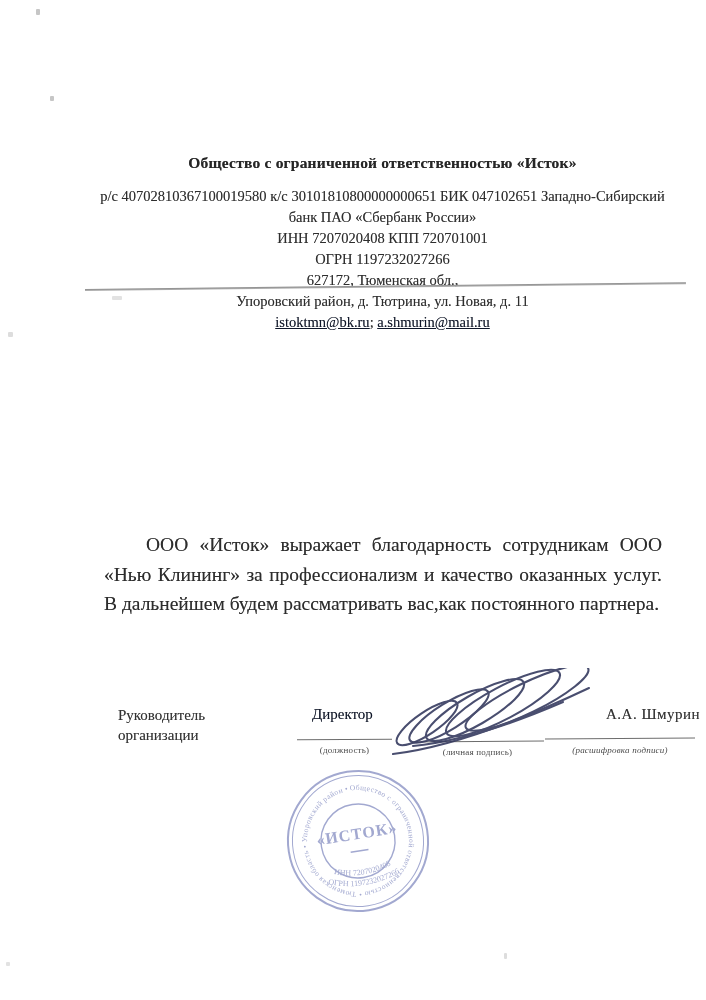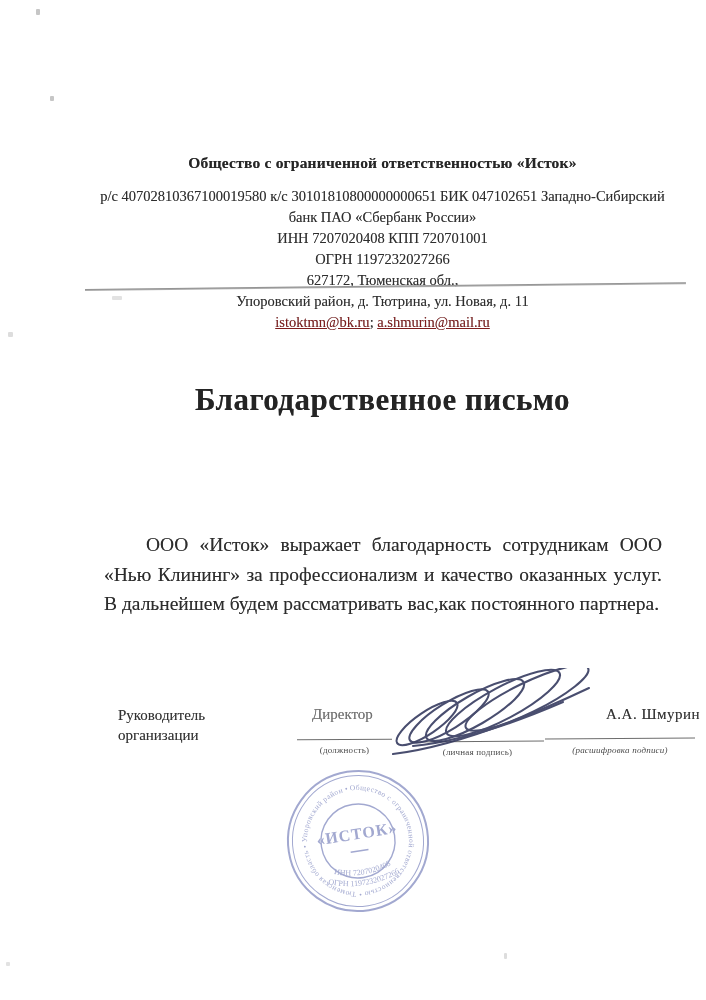"istoktmn@bk.ru" .email-line a { color: #7f1d1d -> #0f172a }
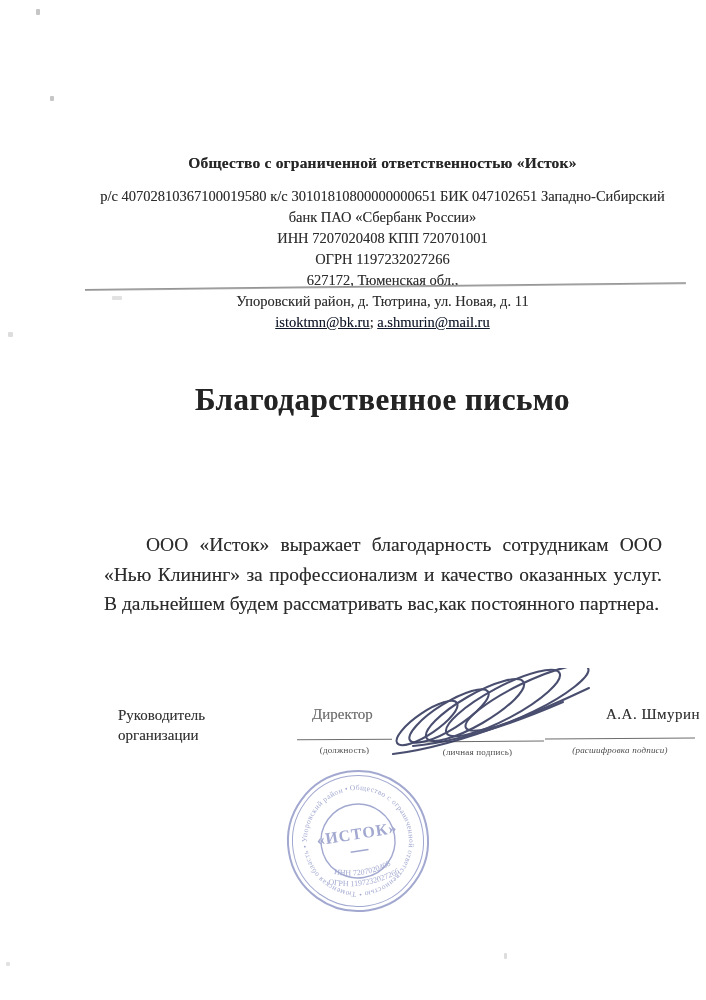"Благодарственное письмо" div.doc-title { html: <div>Благодарственное письмо</div> -> none }
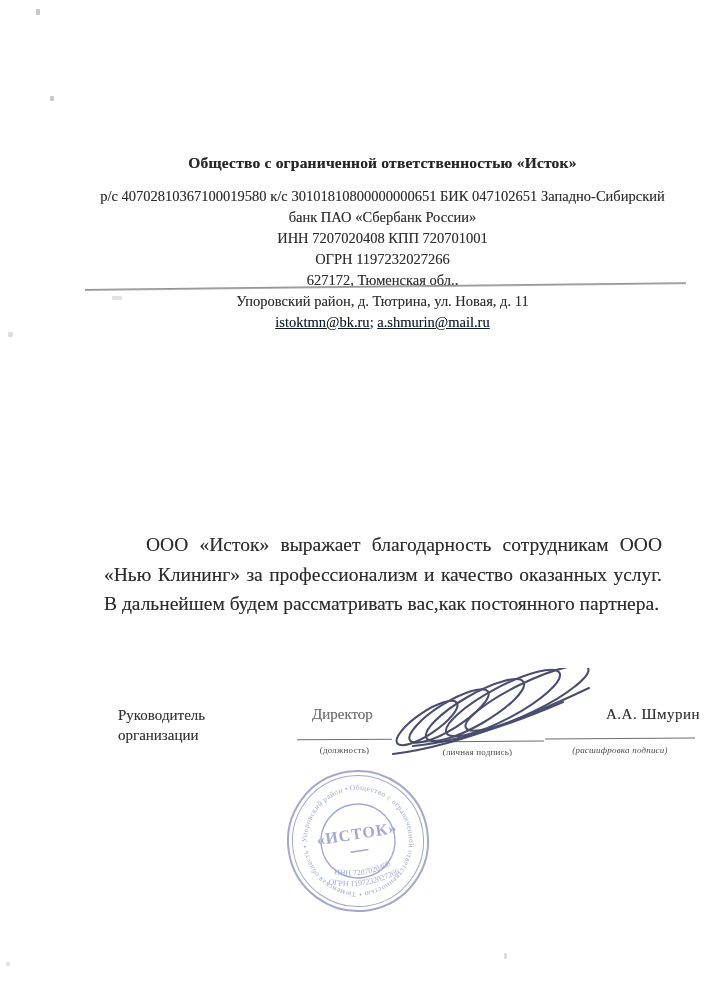"Директор" .sig-position { color: #737373 -> #0f172a }
